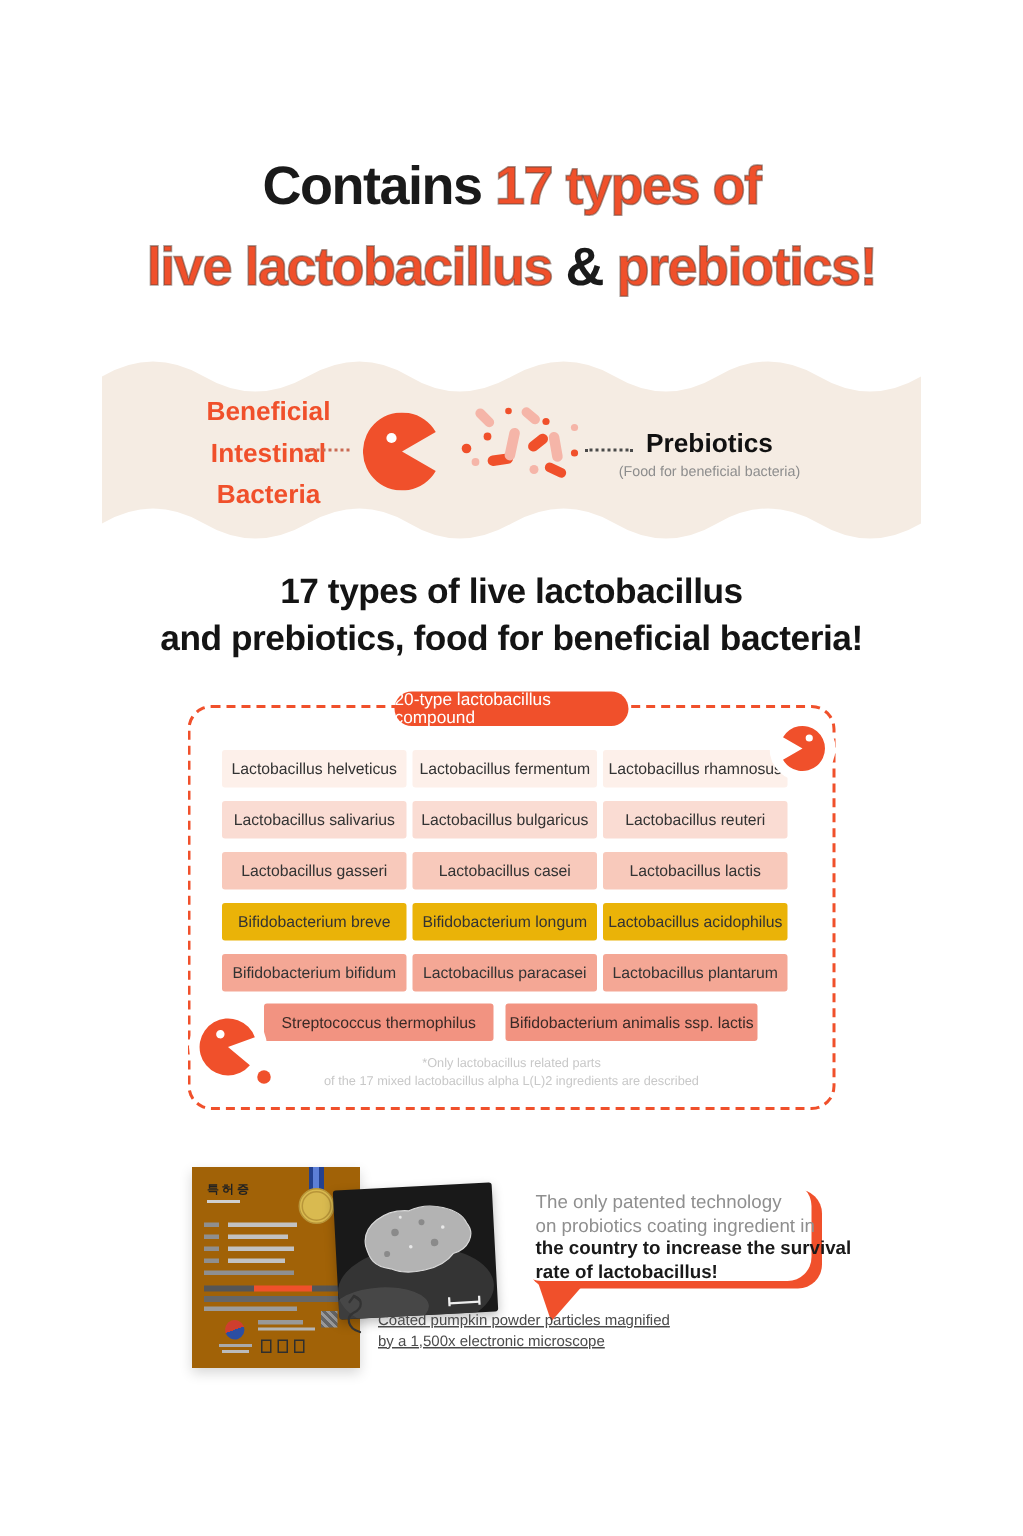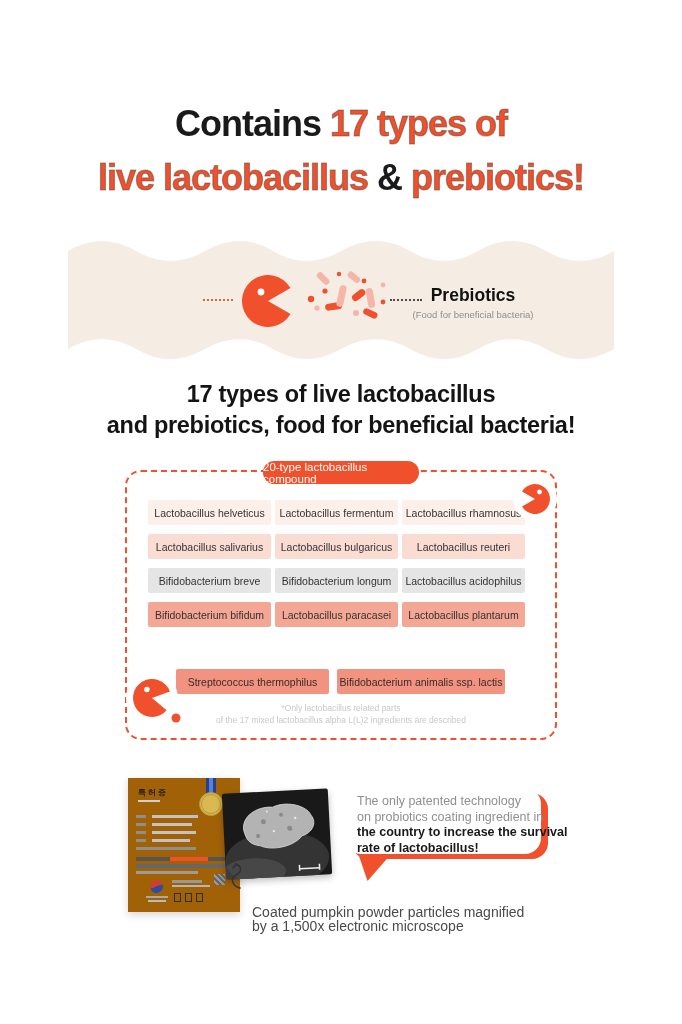"Beneficial" div.band-left { html: none -> <div> <div>Beneficial</div> <div>Intestinal</div> <div>Bacteria</div> </div> }
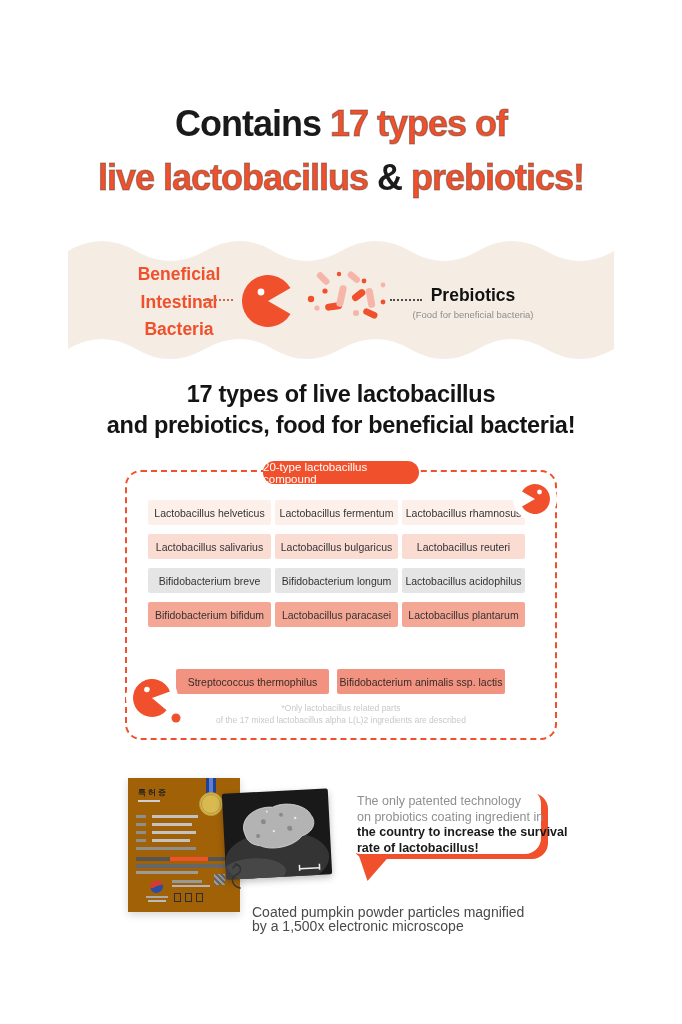"Lactobacillus gasseri" div.grow { html: none -> <div> <div>Lactobacillus gasseri</div> <div>Lactobacillus casei</div> <div>Lactobacillus lactis</div> </div> }
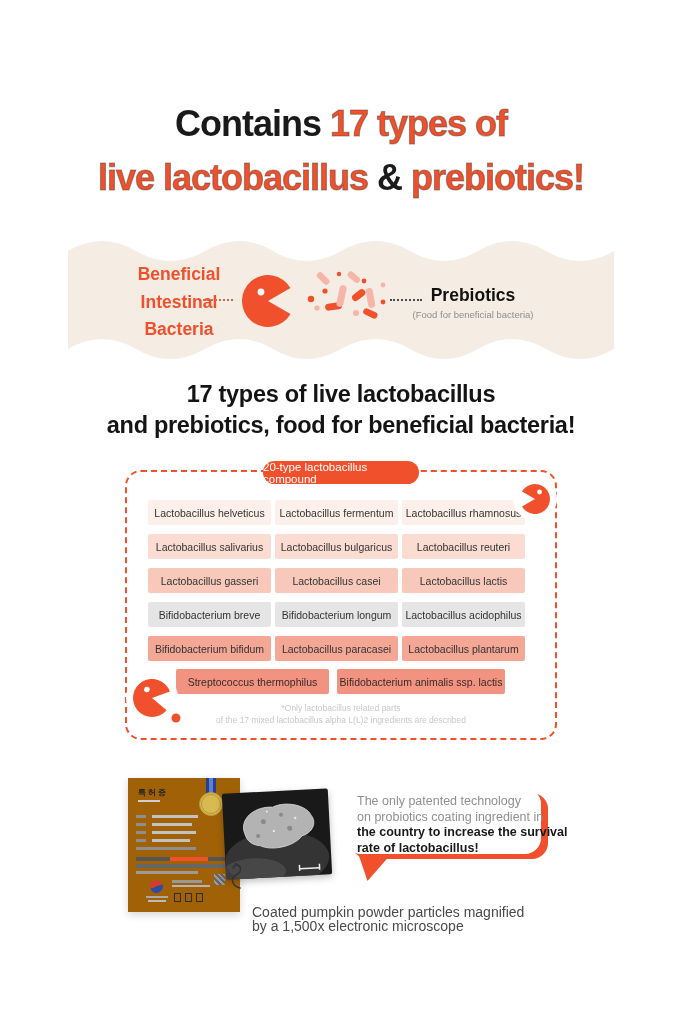"Bifidobacterium breve" .r4 .cell { background: #e5e5e5 -> #eab308 }
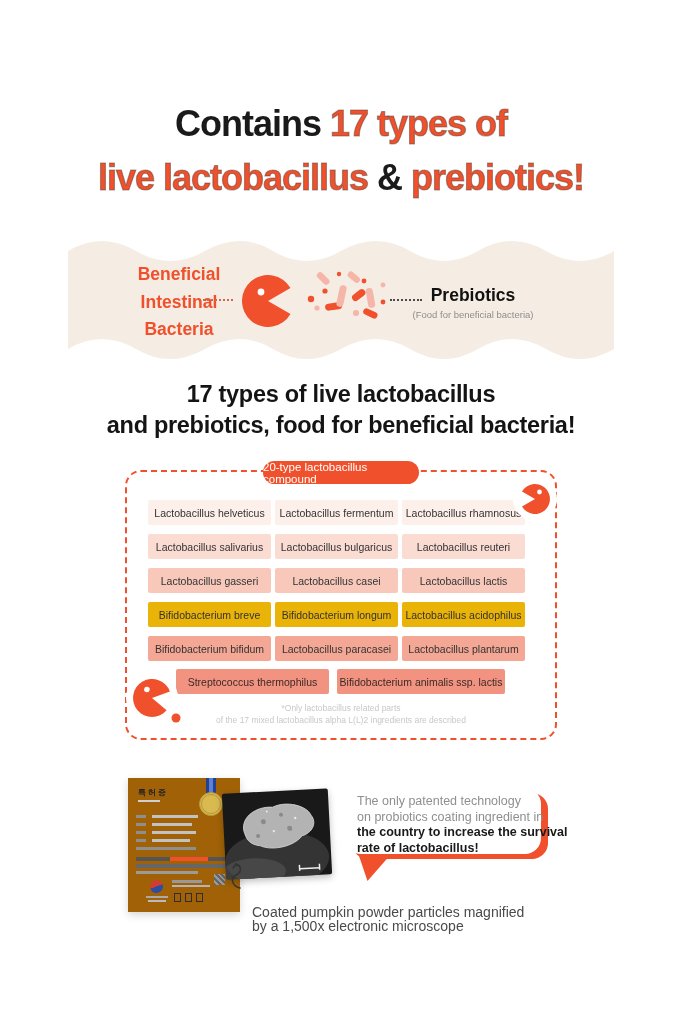"Coated pumpkin powder particles" .caption { font-size: 14px -> 10px; text-decoration: none -> underline; top: 906px -> 874px }
